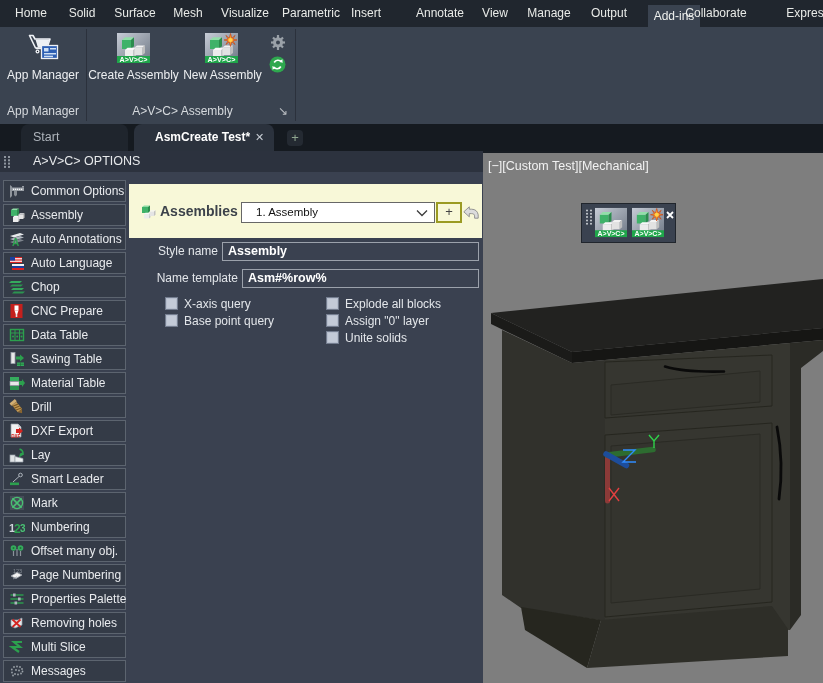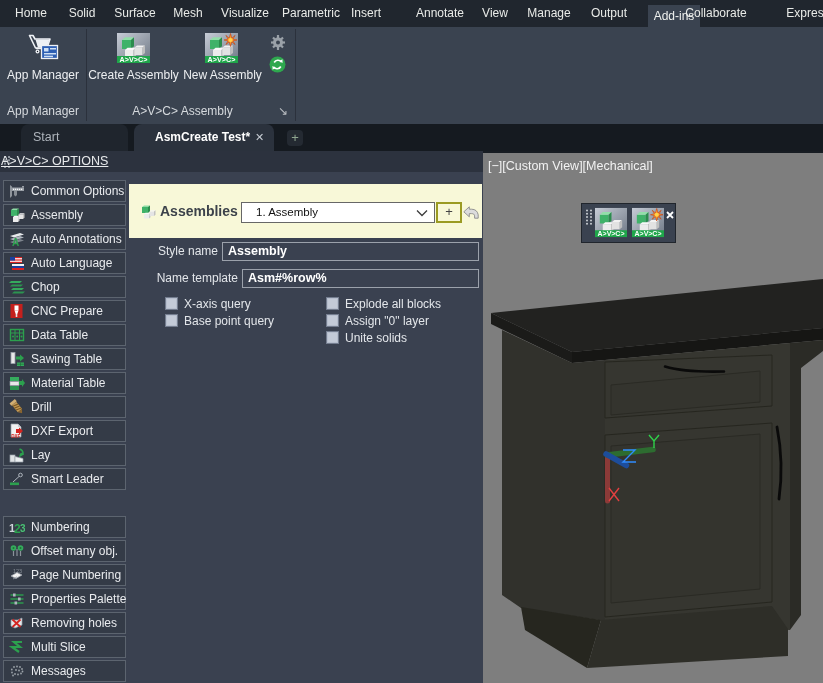"A>V>C> OPTIONS" #optheader .t { left: 1px -> 33px; text-decoration: underline -> none }
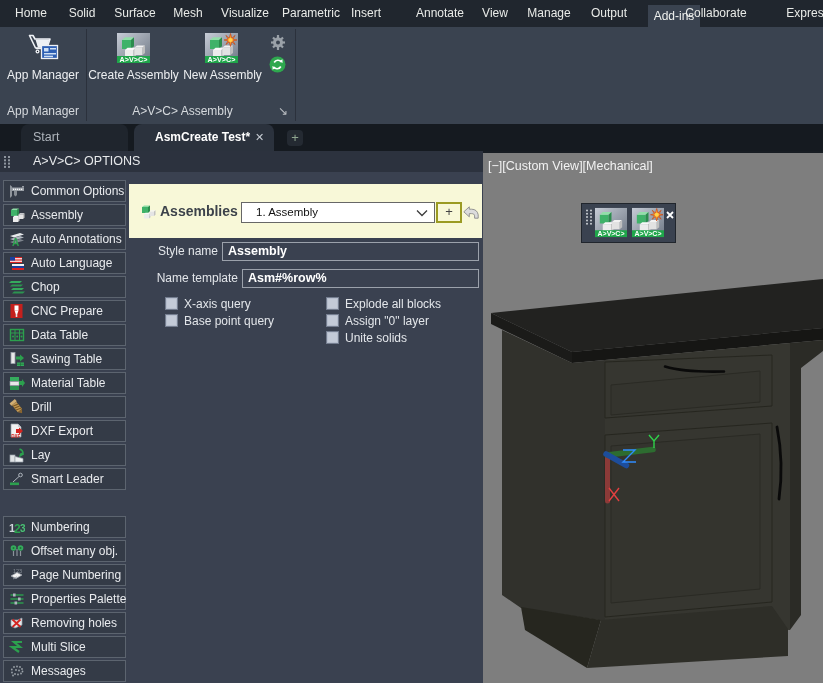"[−][Custom View][Mechanical]" div { text: View -> Test }
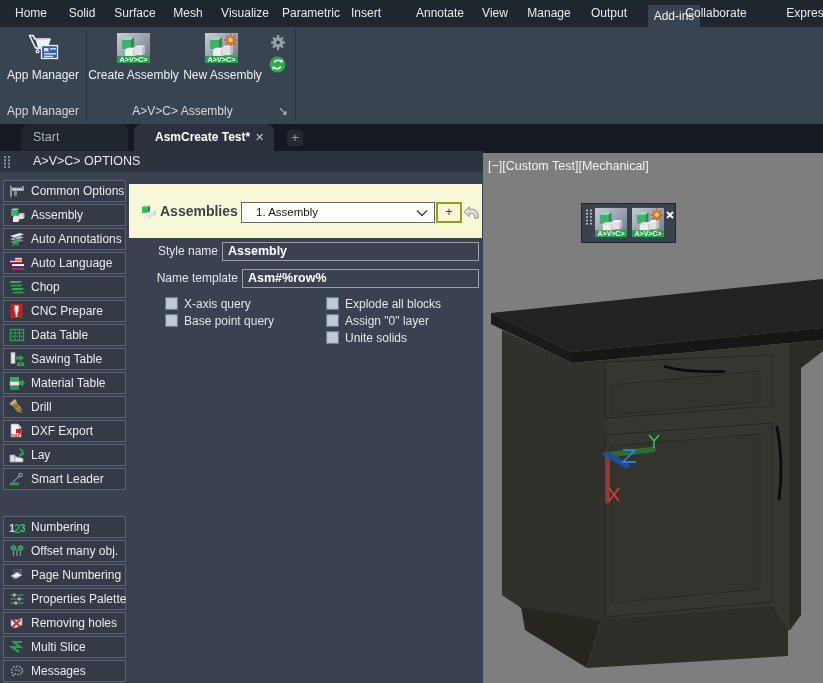"Mark" div.obtn { html: none -> <div> <svg> <rect></rect> <circle></circle> <path></path> </svg> <span>Mark</span> </div> }
